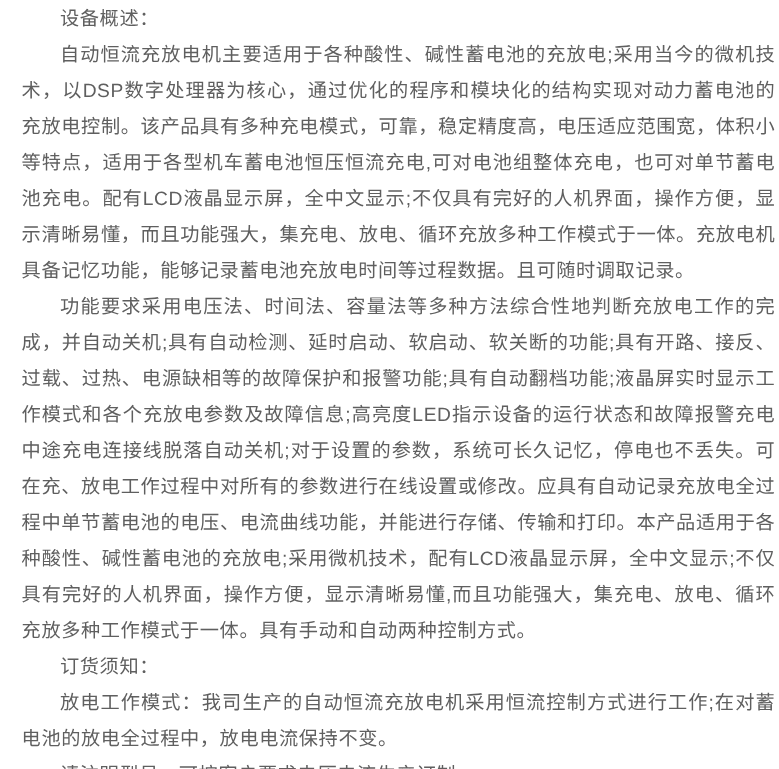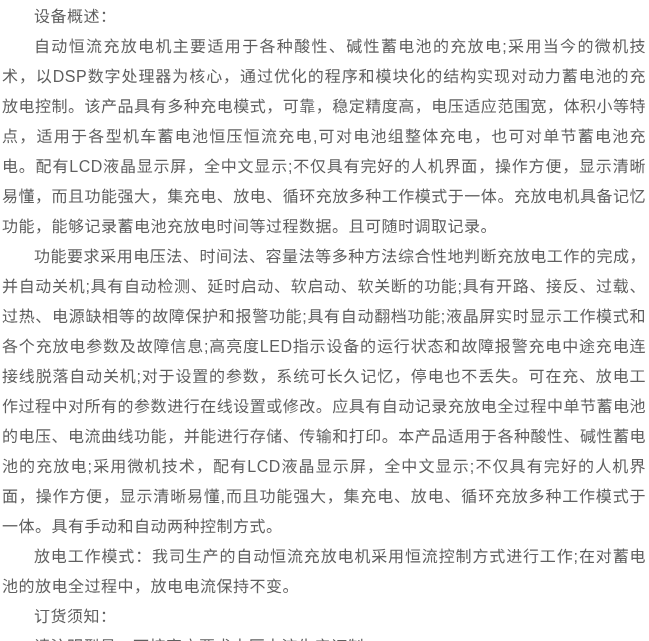"设备概述：" .page { padding: 2px 3px 0 2px -> 2px 3px 0 18px }
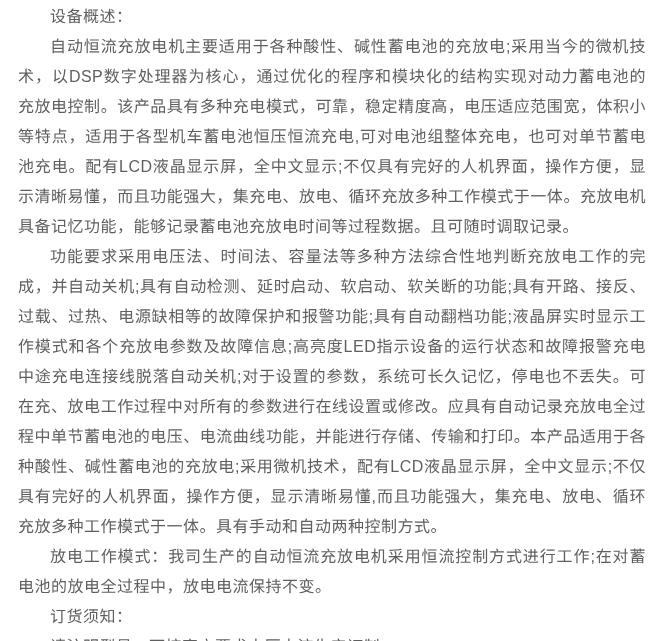"放电工作模式：我司生产的自动恒流充放电机采用恒流控制方式进行工作;在对蓄电池的放" p { order: before "订货须知：" -> after "订货须知：" }
